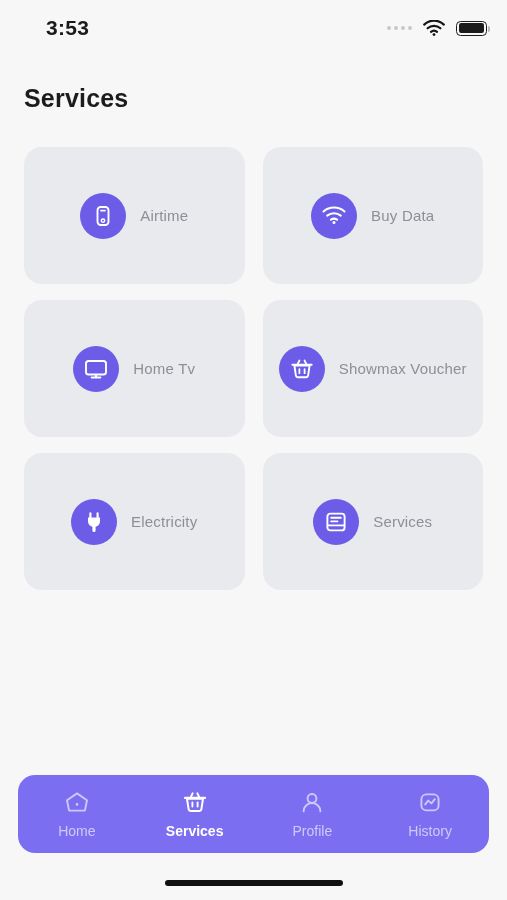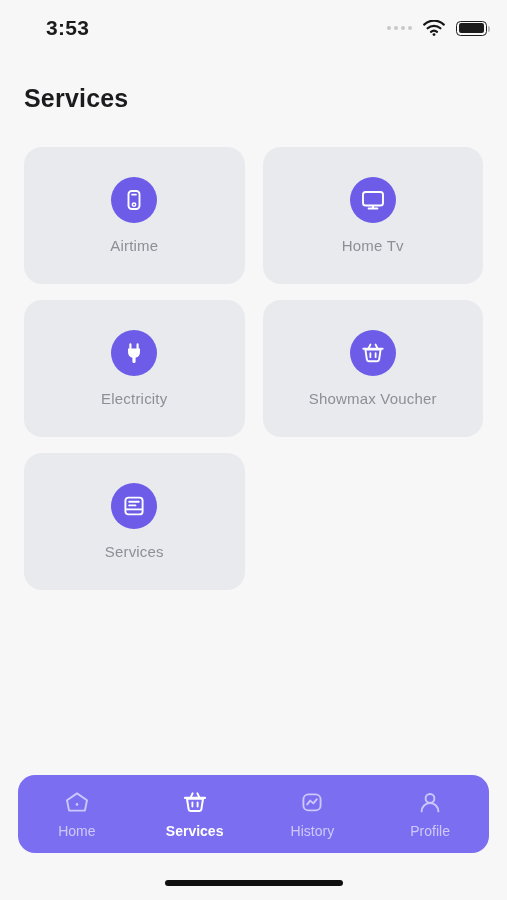"Airtime" .service-card { flex-direction: column -> row }
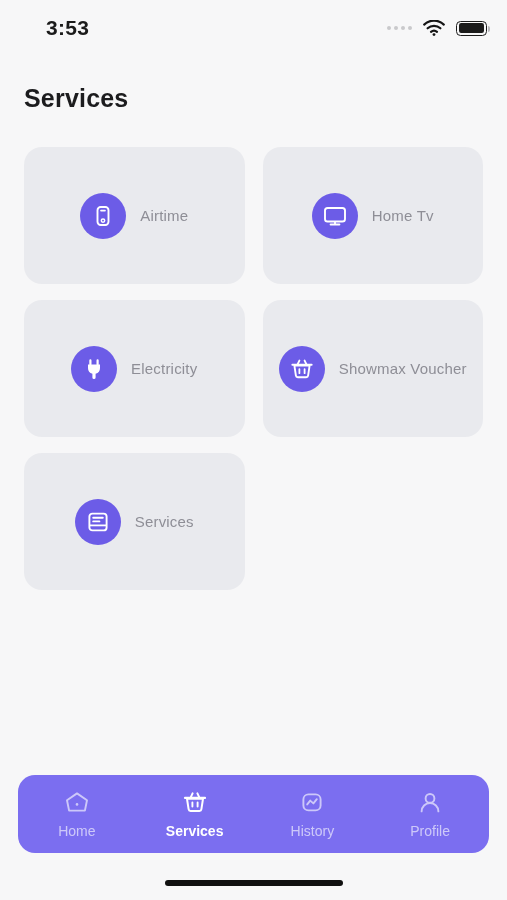"Buy Data" div.service-card { html: none -> <div> <div> <svg> <path></path> <path></path> <path></path> <circle></circle> </svg> </div> <div>Buy Data</div> </div> }
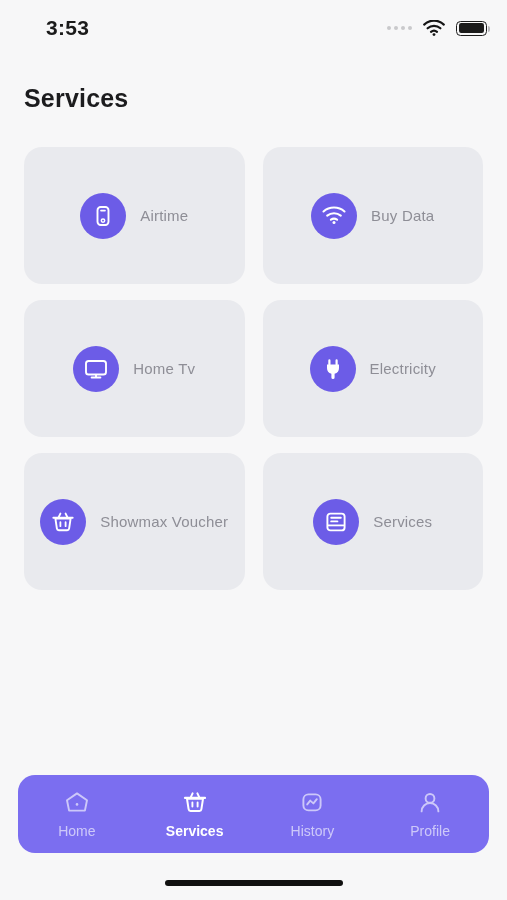"Electricity" div.service-card { order: before "Showmax Voucher" -> after "Showmax Voucher" }
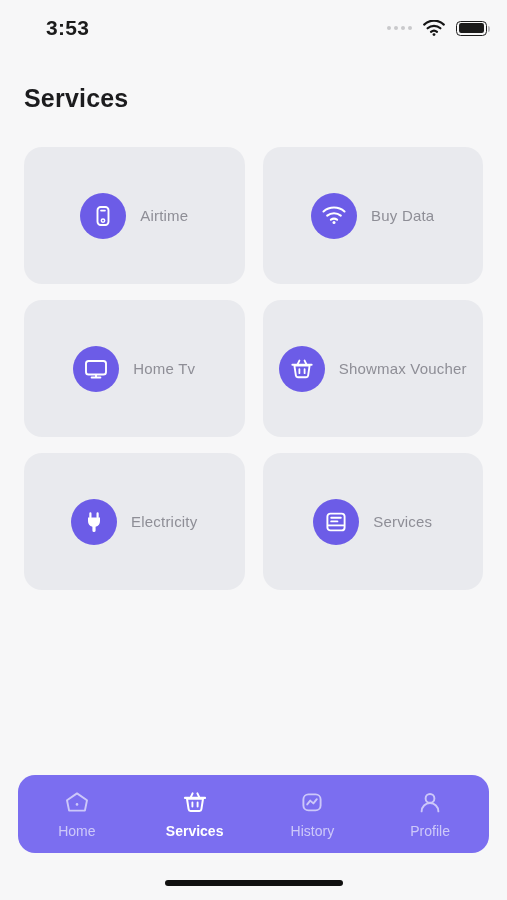"History" div.nav-item { order: before "Profile" -> after "Profile" }
